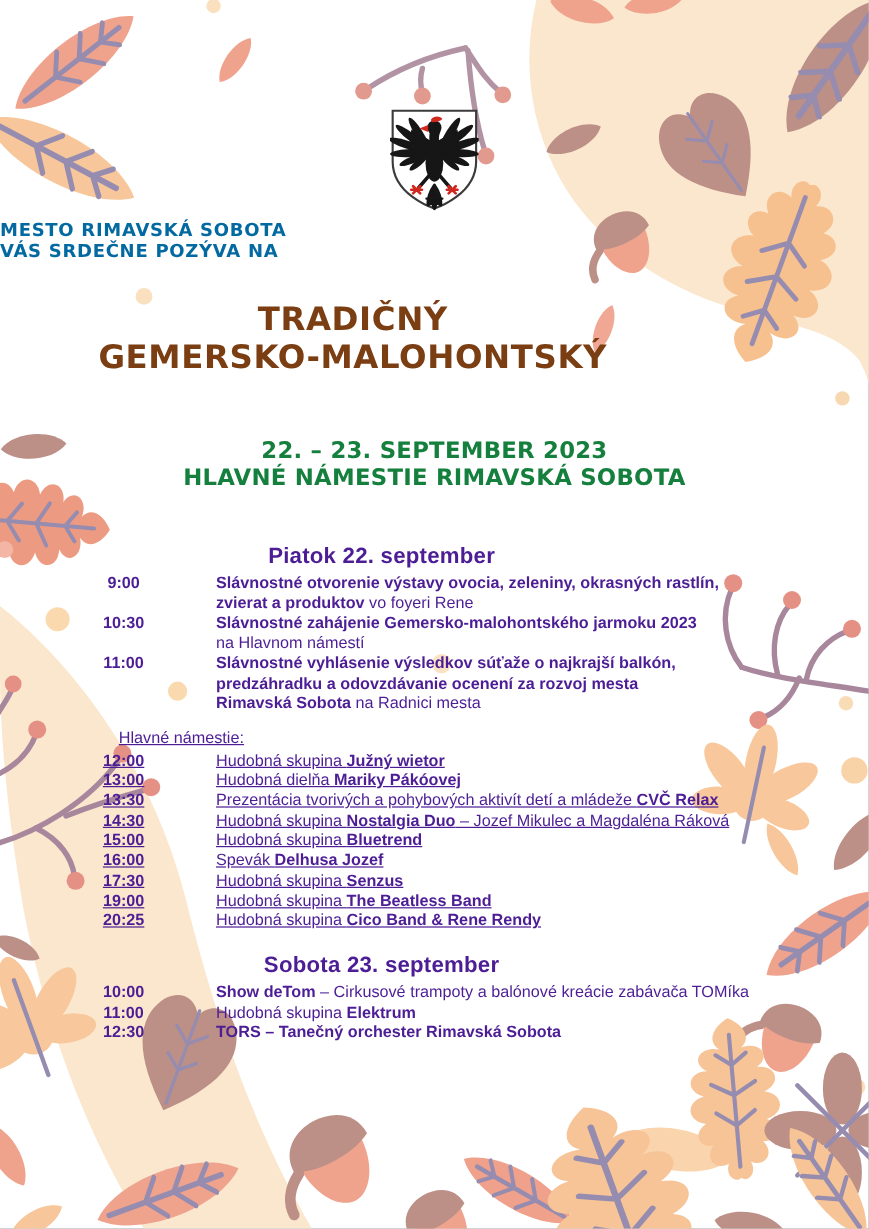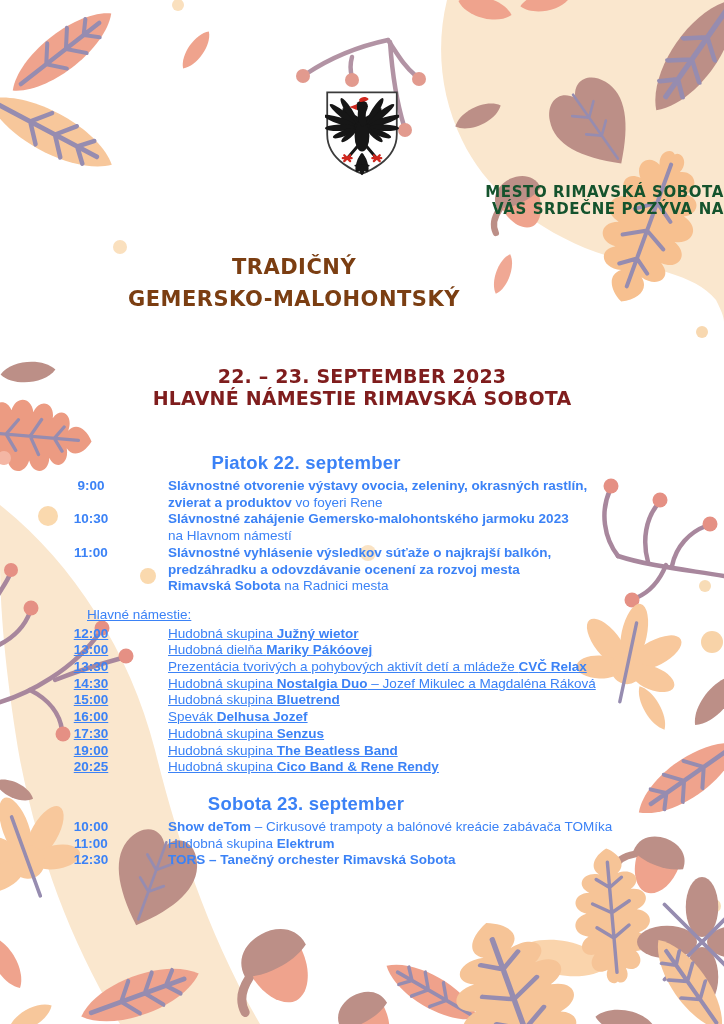"MESTO RIMAVSKÁ SOBOTA" .invite { color: #14532d -> #0369a1; text-align: right -> left }
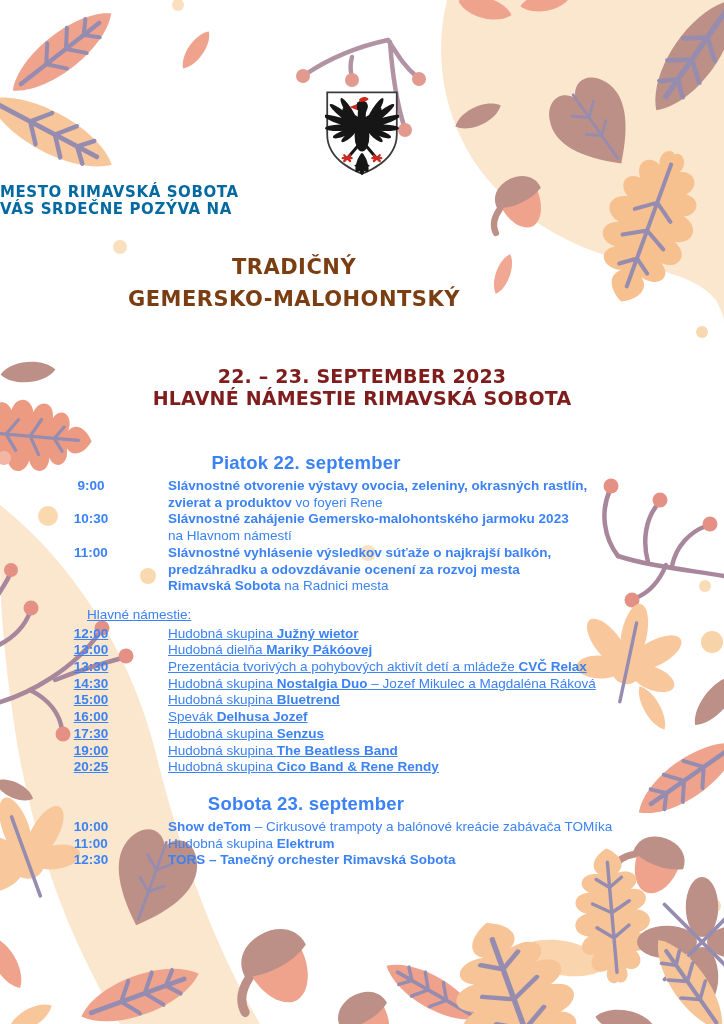"TRADIČNÝ" .title { font-size: 21px -> 27px }
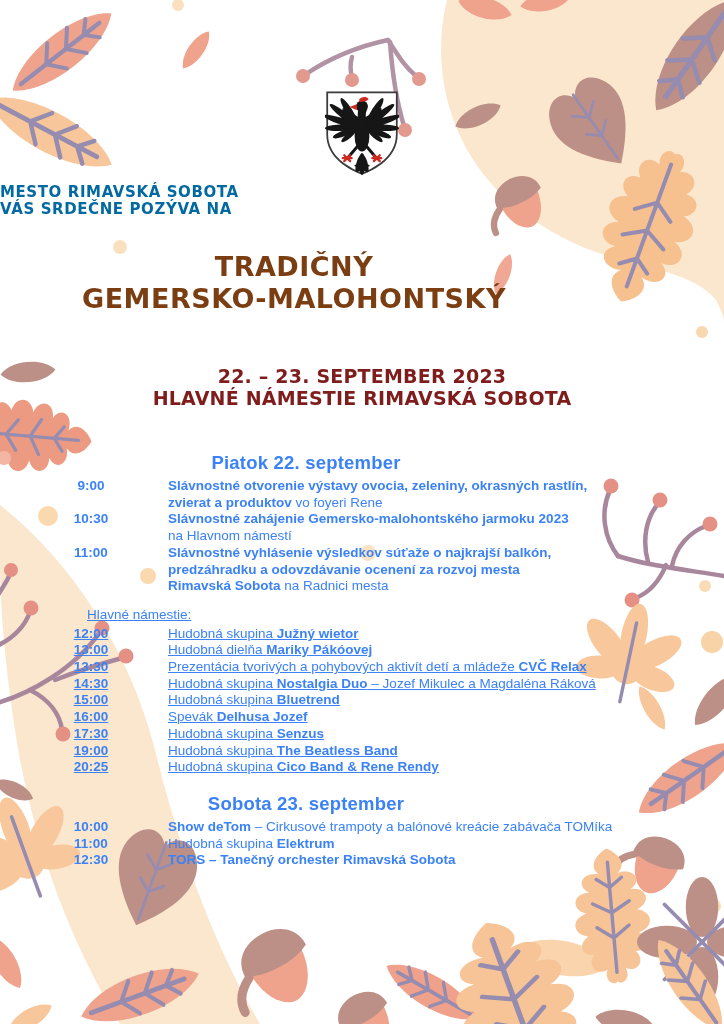"22. – 23. SEPTEMBER 2023" .meta { color: #7f1d1d -> #15803d }
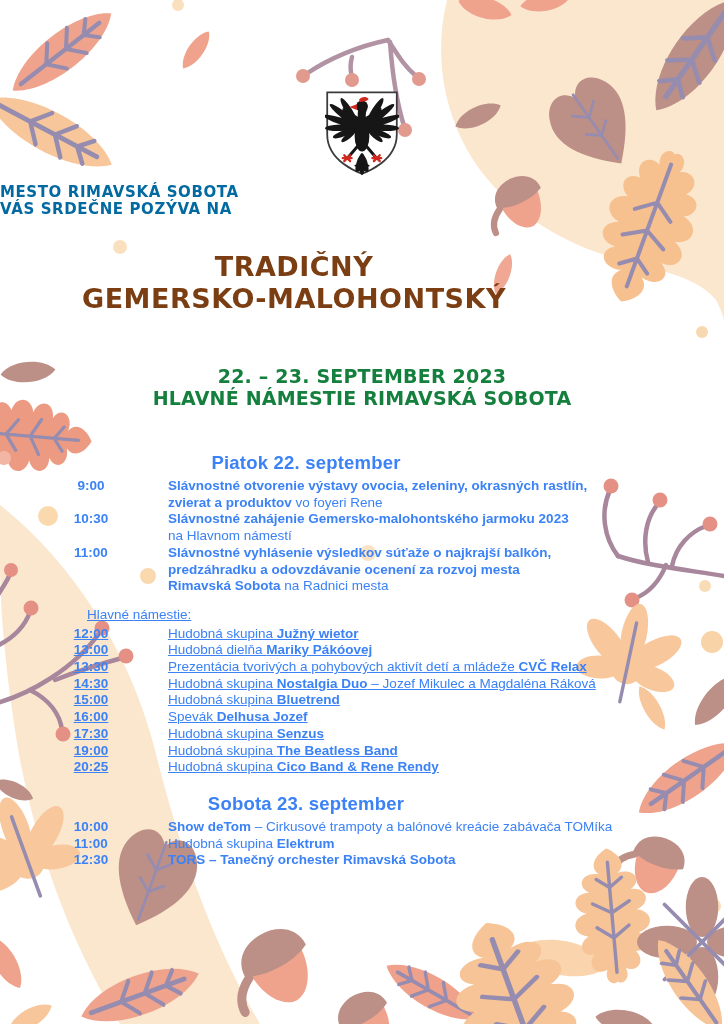"Piatok 22. september" .schedule { color: #3b82f6 -> #4c1d95; left: 60px -> 72px }
